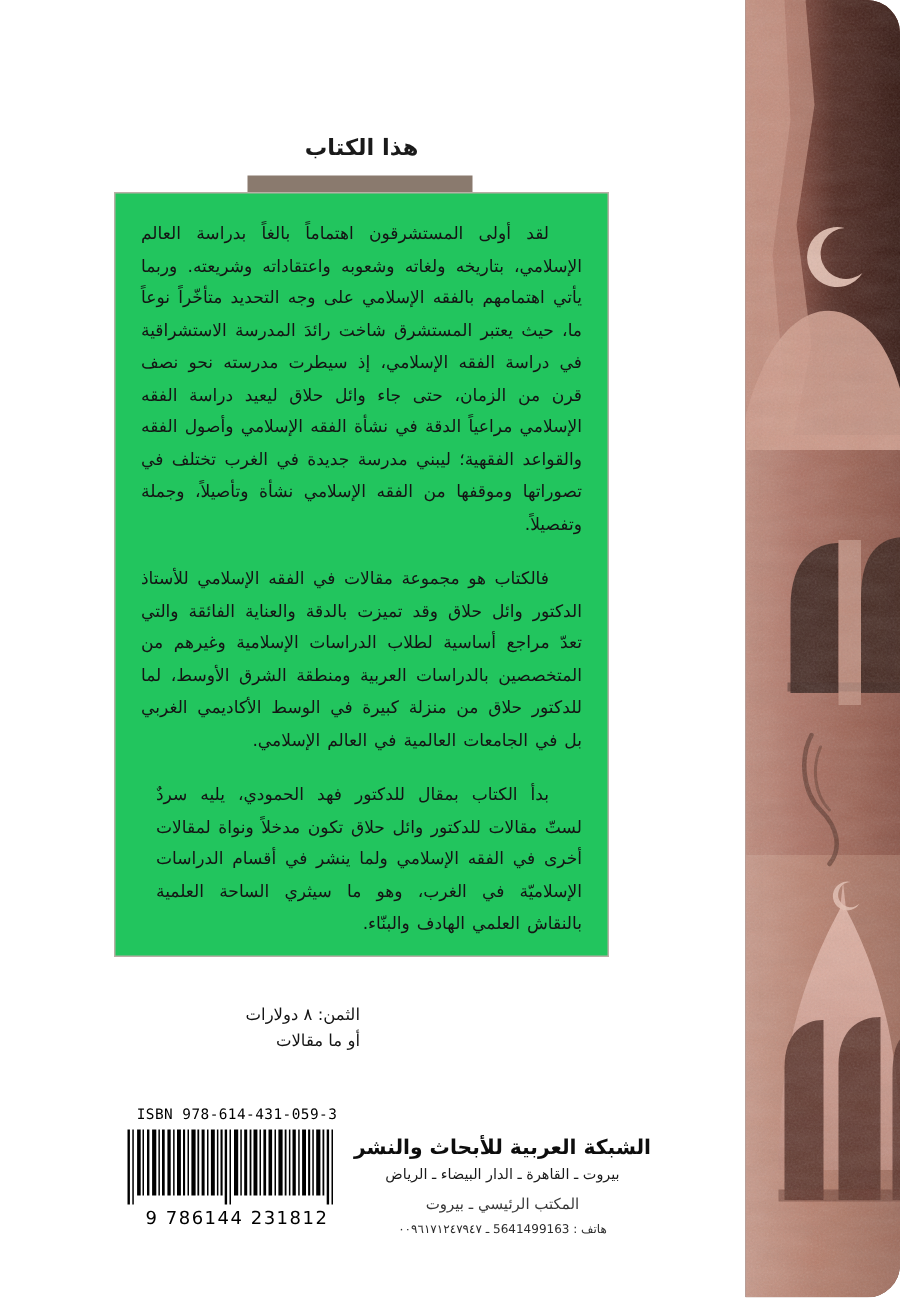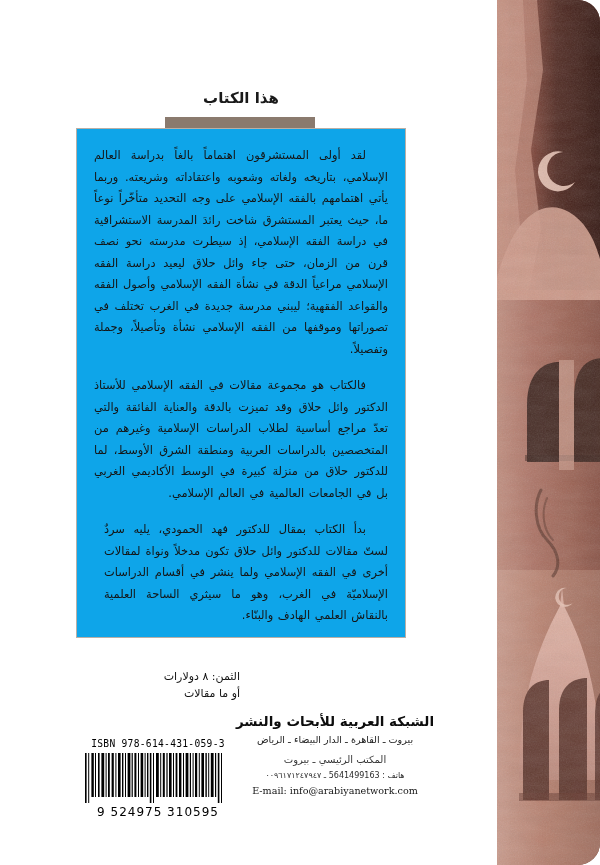"لقد أولى المستشرقون اهتماماً بالغاً" #text-box { background: #0ea5e9 -> #22c55e }
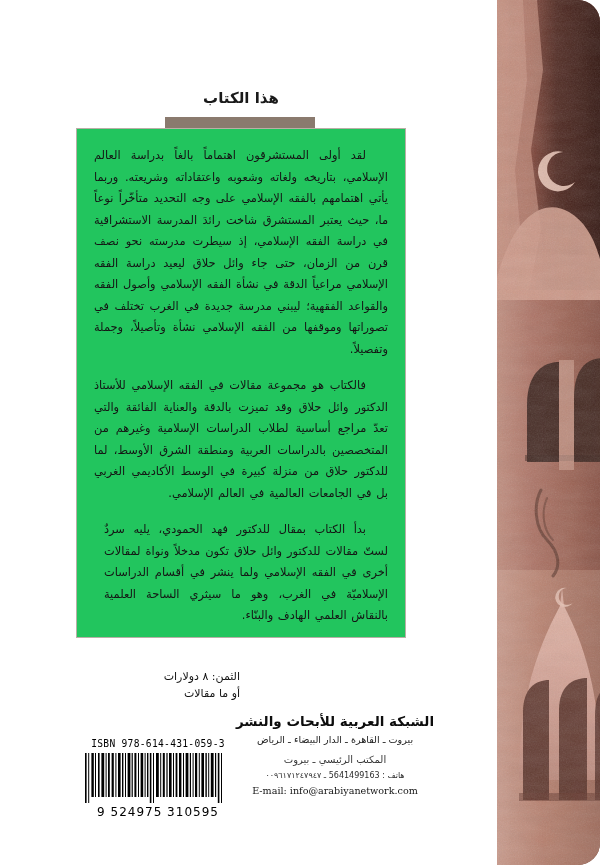"الشبكة العربية للأبحاث والنشر" #publisher-block { top: 712px -> 756px }
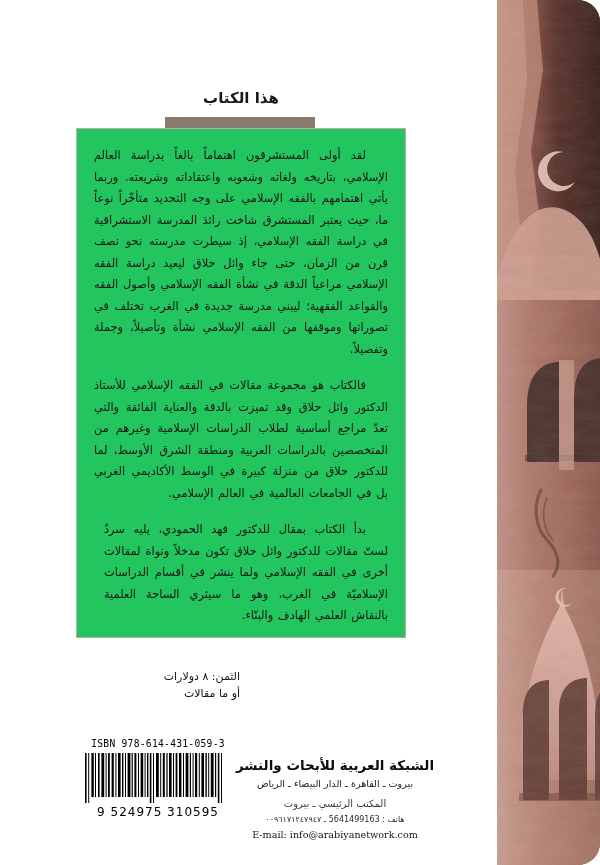"9 524975 310595" div { text: 524975 310595 -> 786144 231812 }
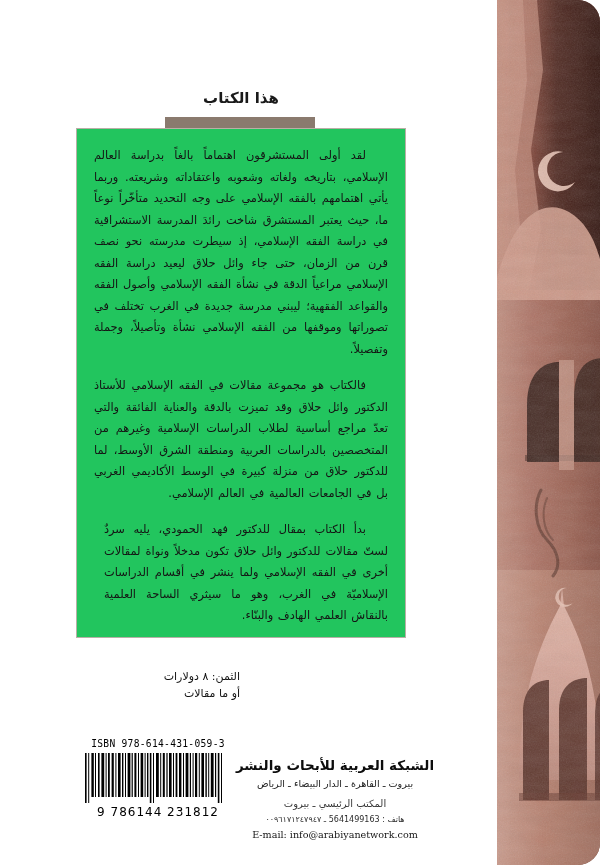"E-mail: info@arabiyanetwork.com" div { html: <div>E-mail: info@arabiyanetwork.com</div> -> none }
